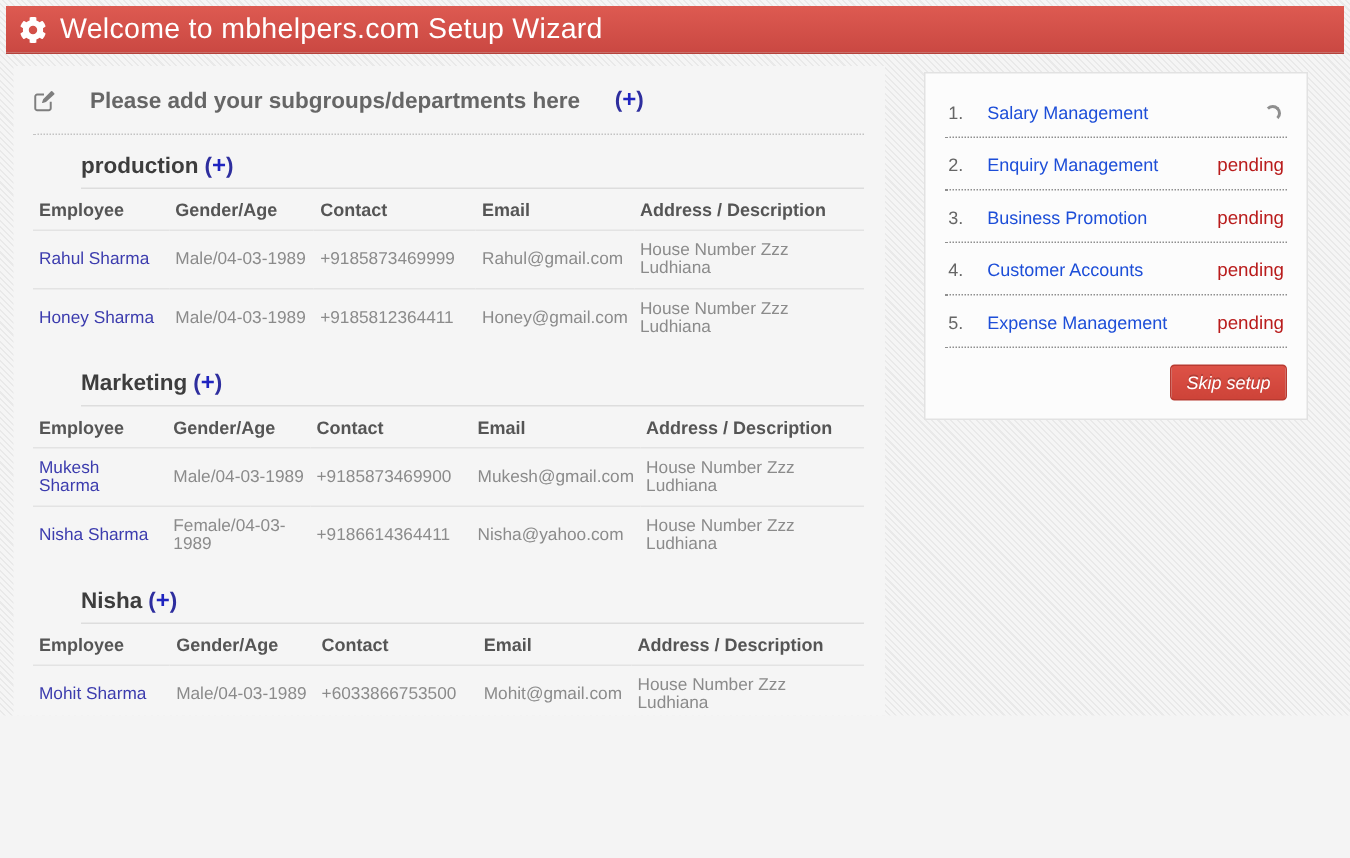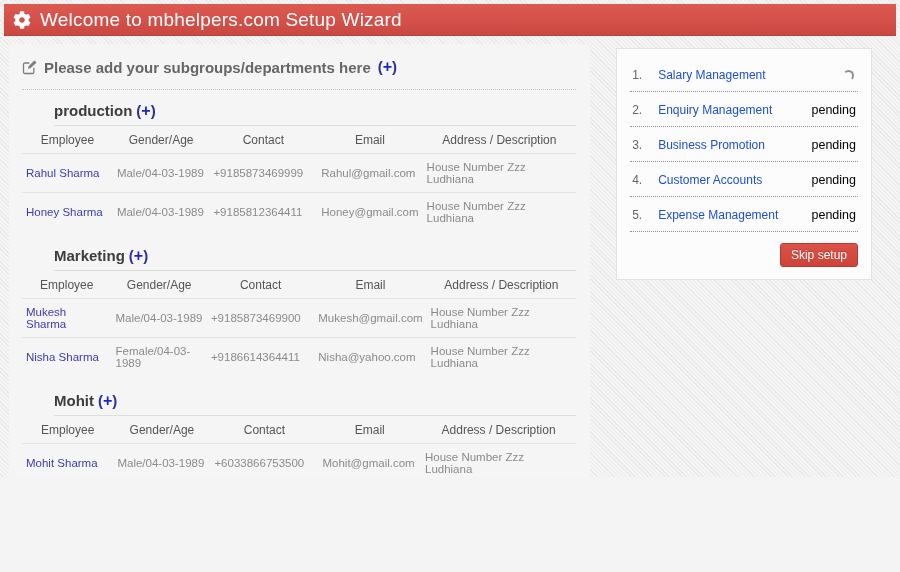"Please add your subgroups/departments" .main-heading { gap: 7px -> 23px }
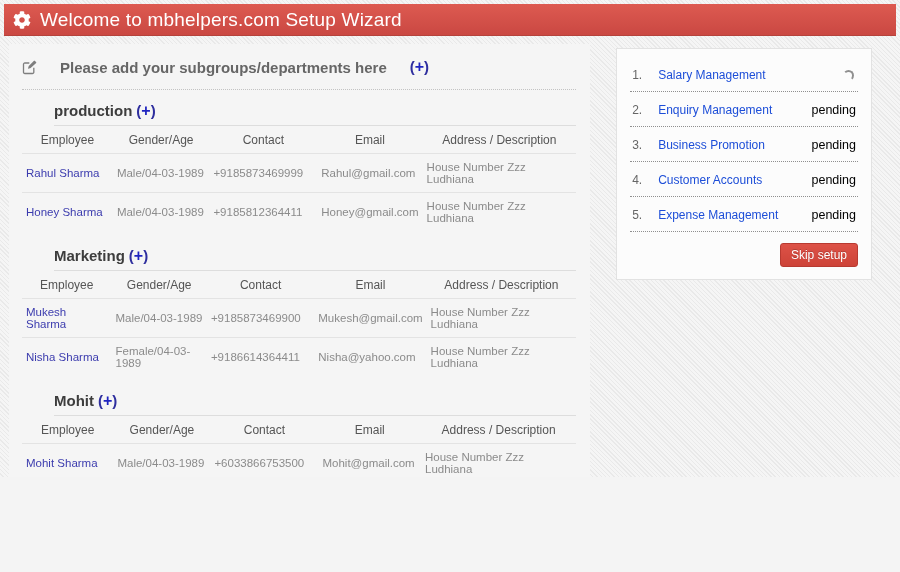"pending" .step .status { color: #000000 -> #b91c1c }
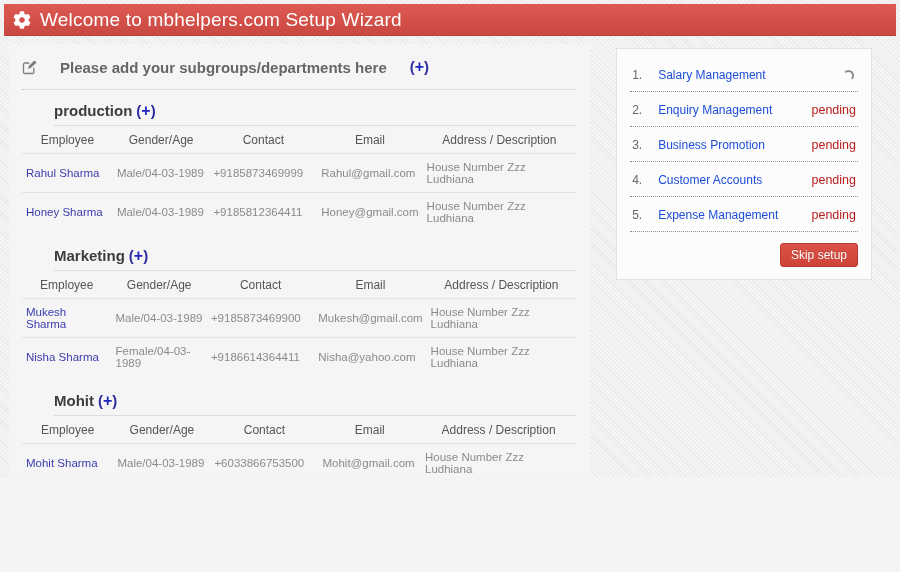"Employee" th { font-weight: normal -> bold; text-align: center -> left }
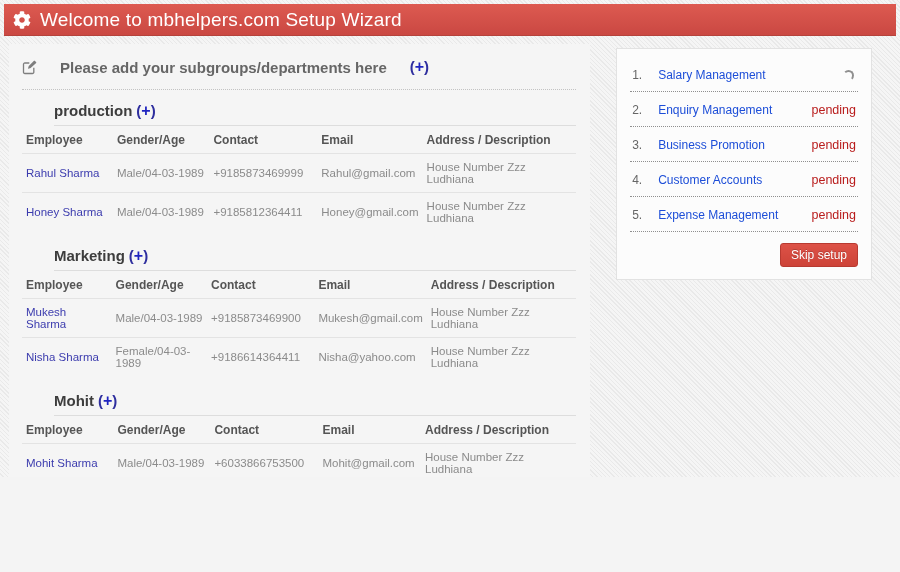"Skip setup" .skip-btn { font-style: none -> italic }
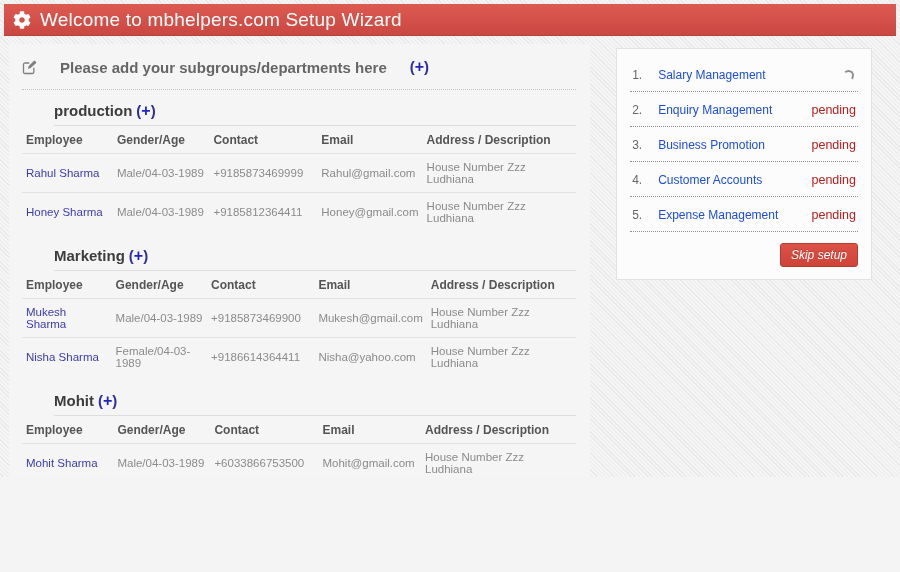"Mohit" span { text: Mohit -> Nisha }
